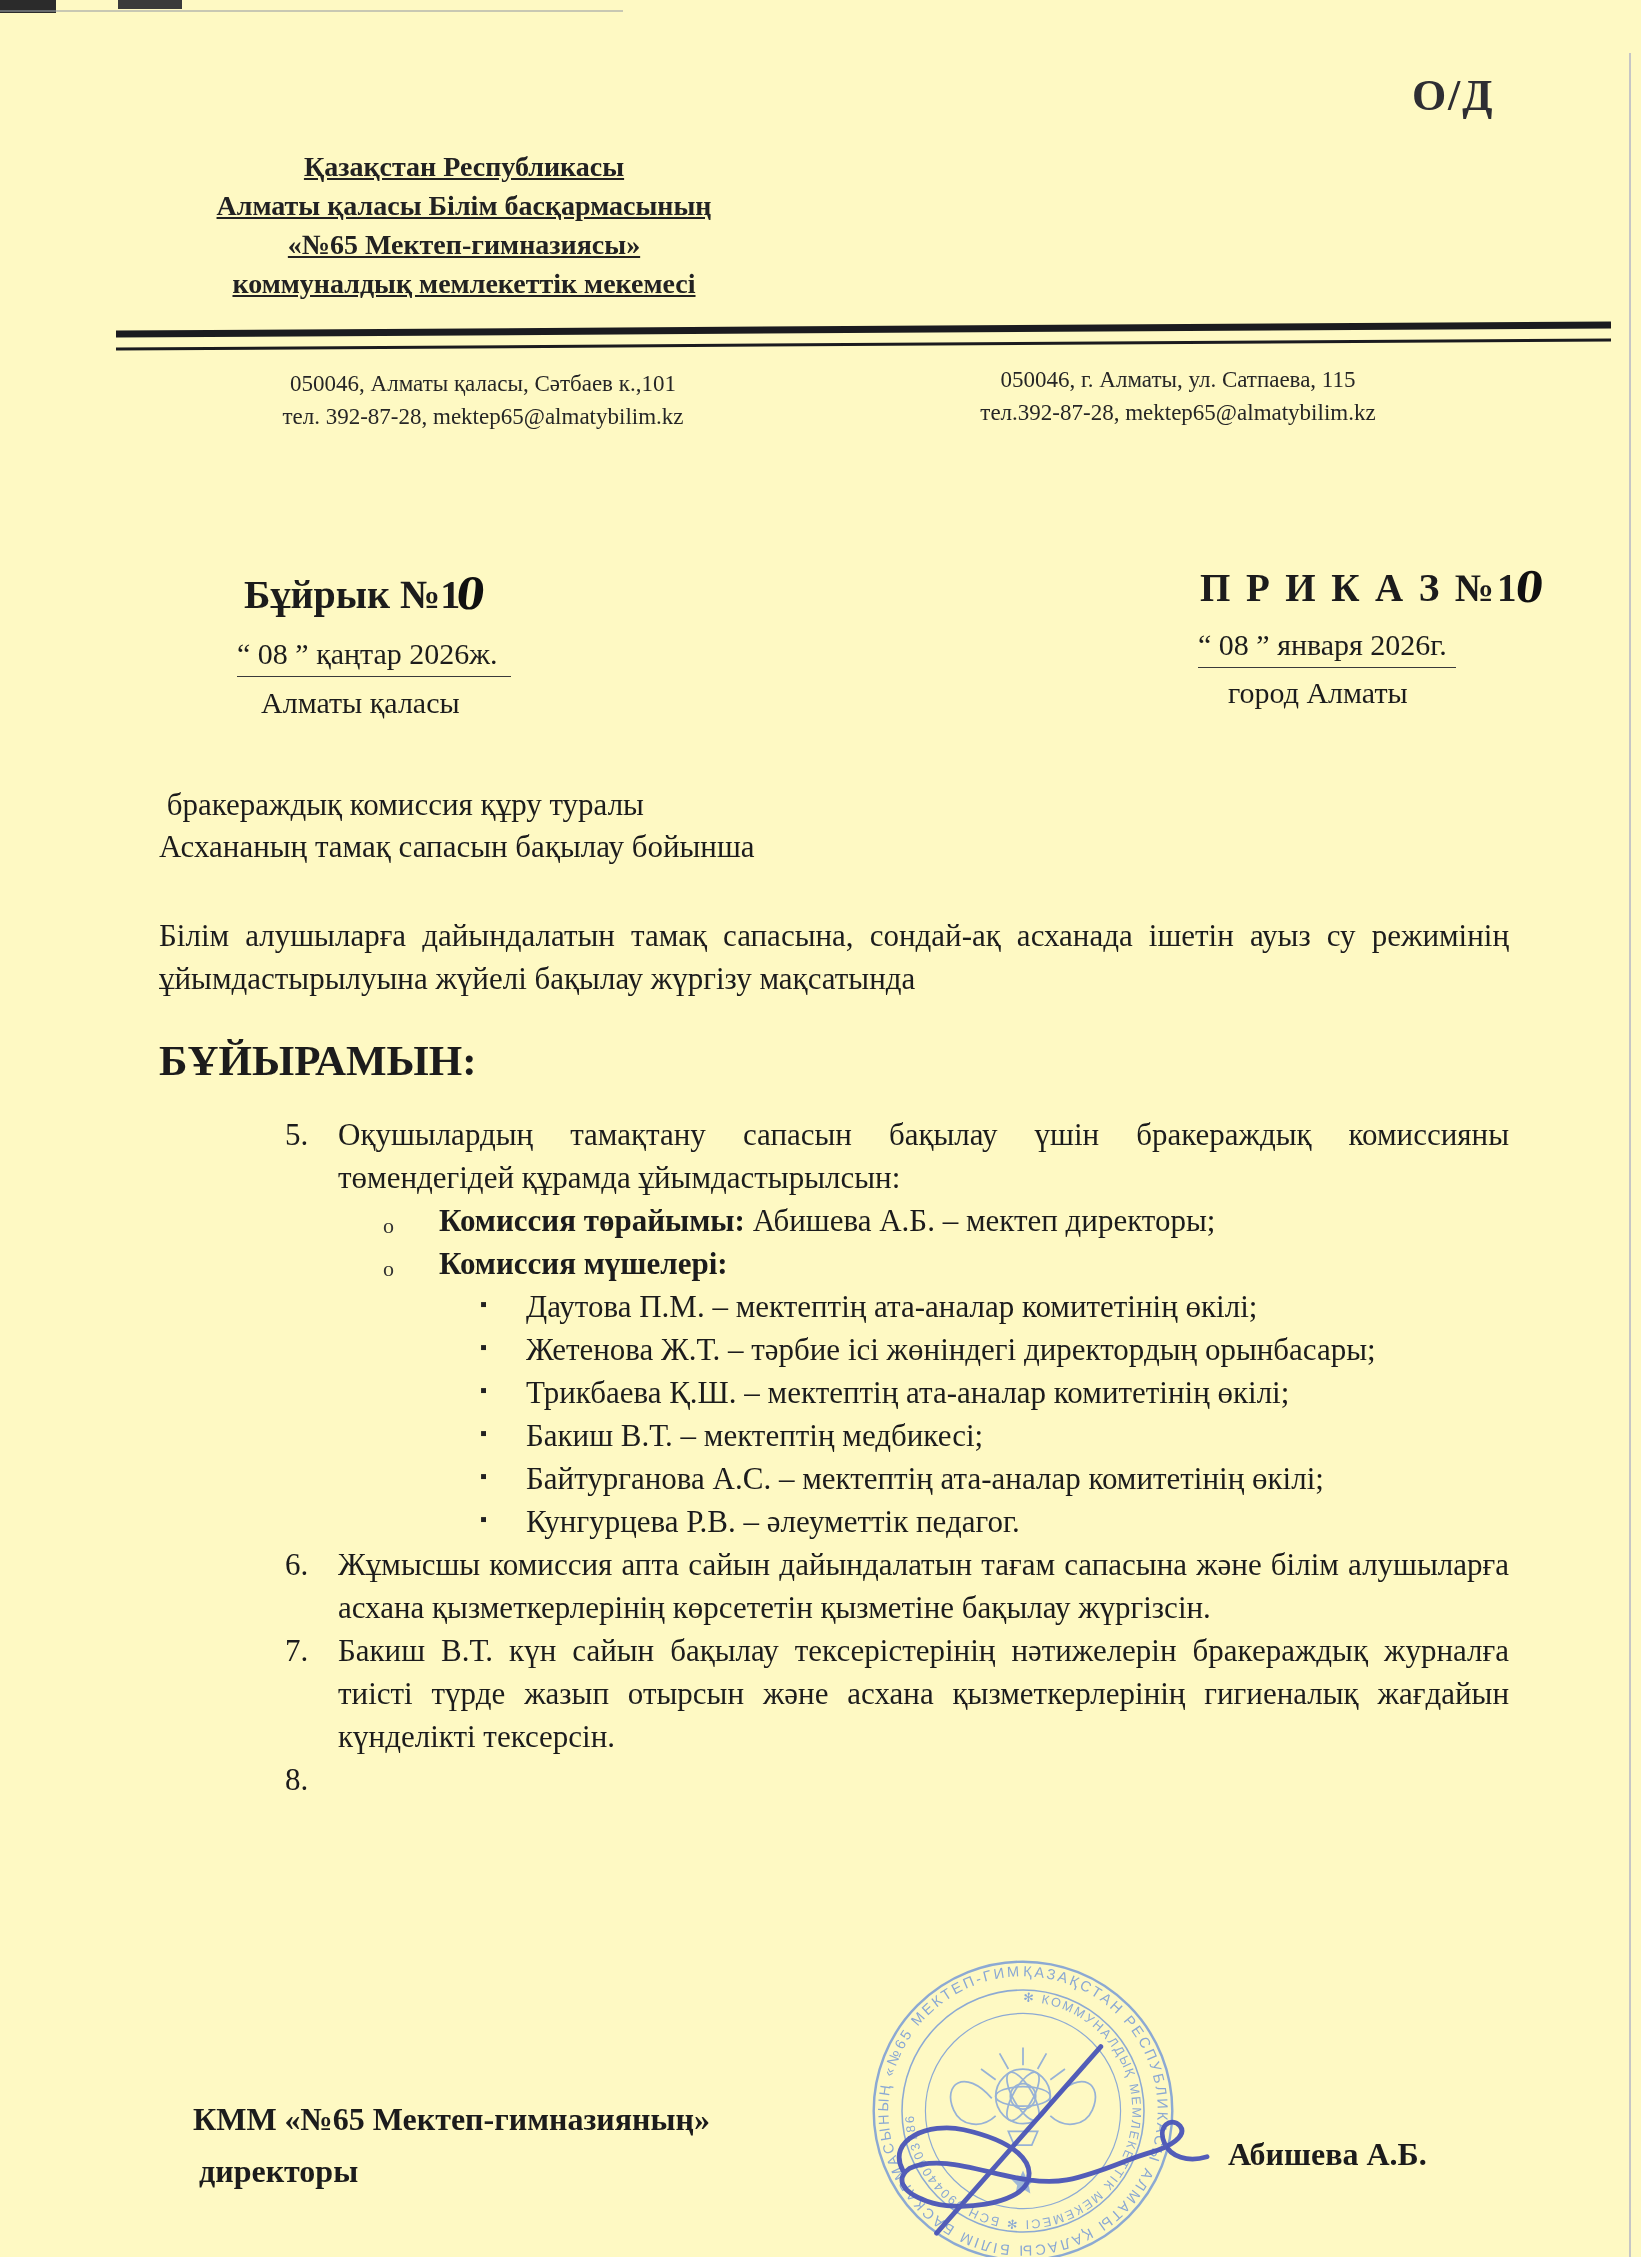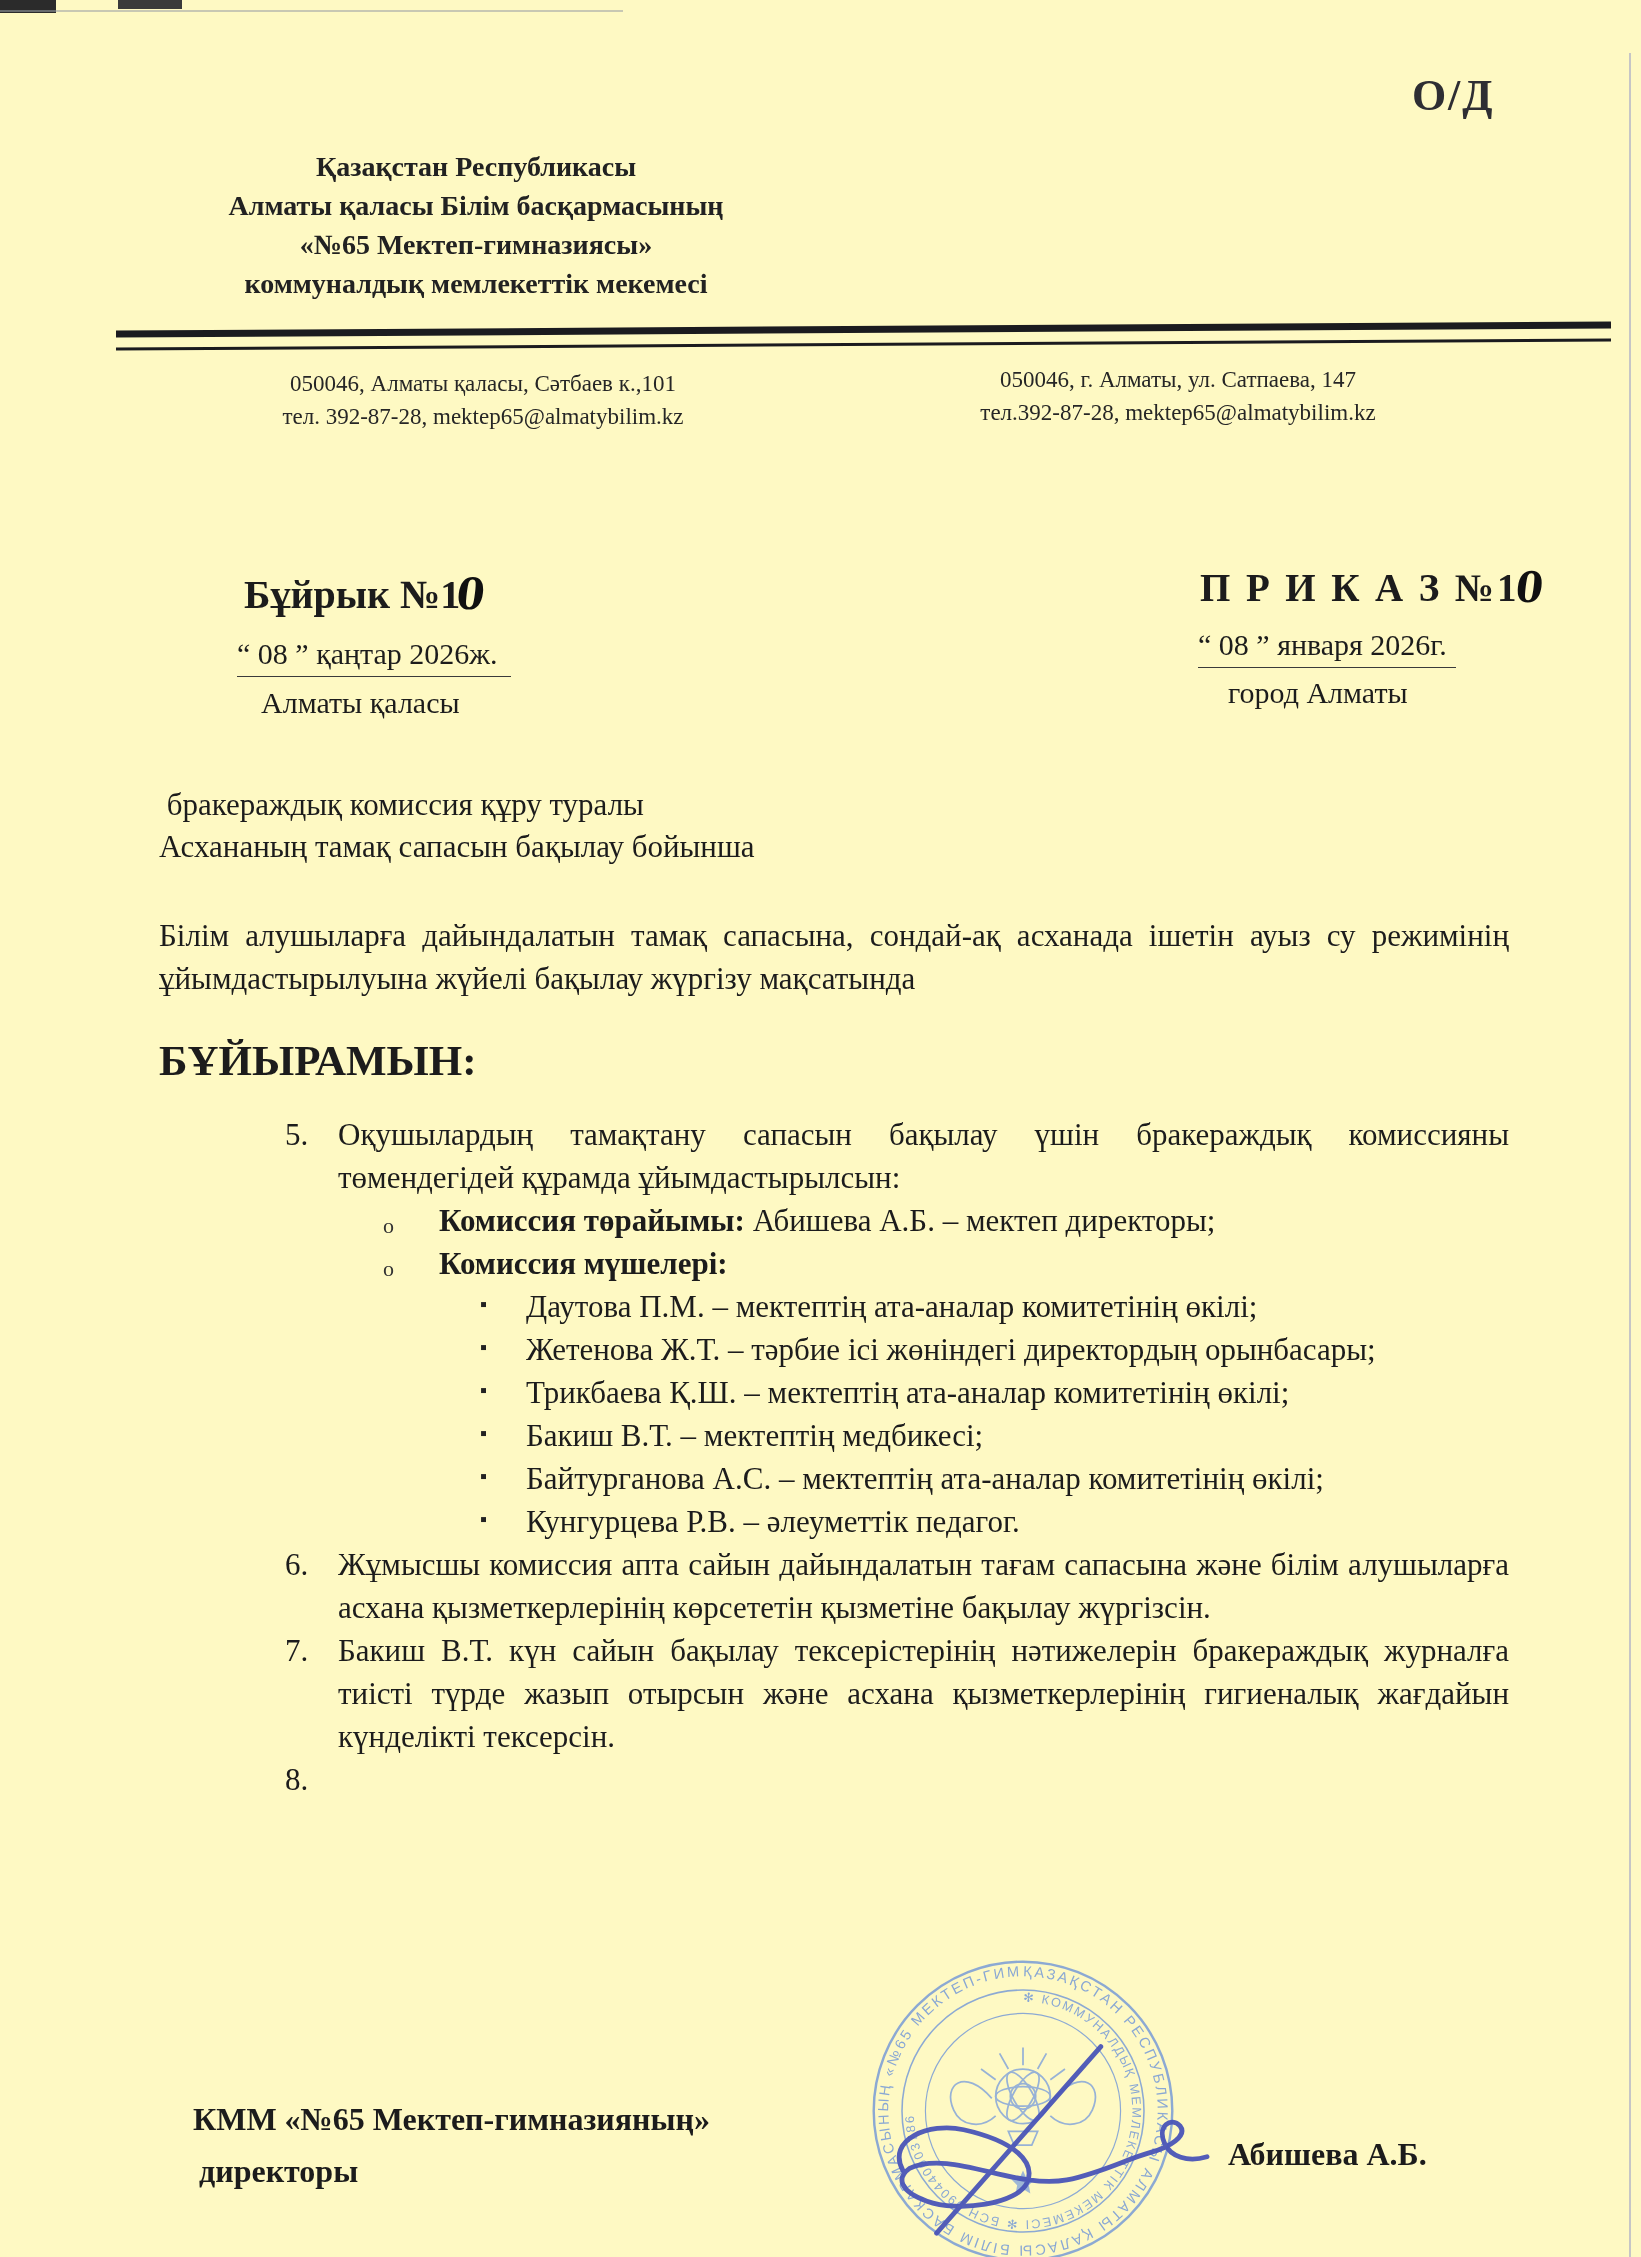"Қазақстан Республикасы" .hdr-left { left: 162px -> 150px; text-decoration: none -> underline }
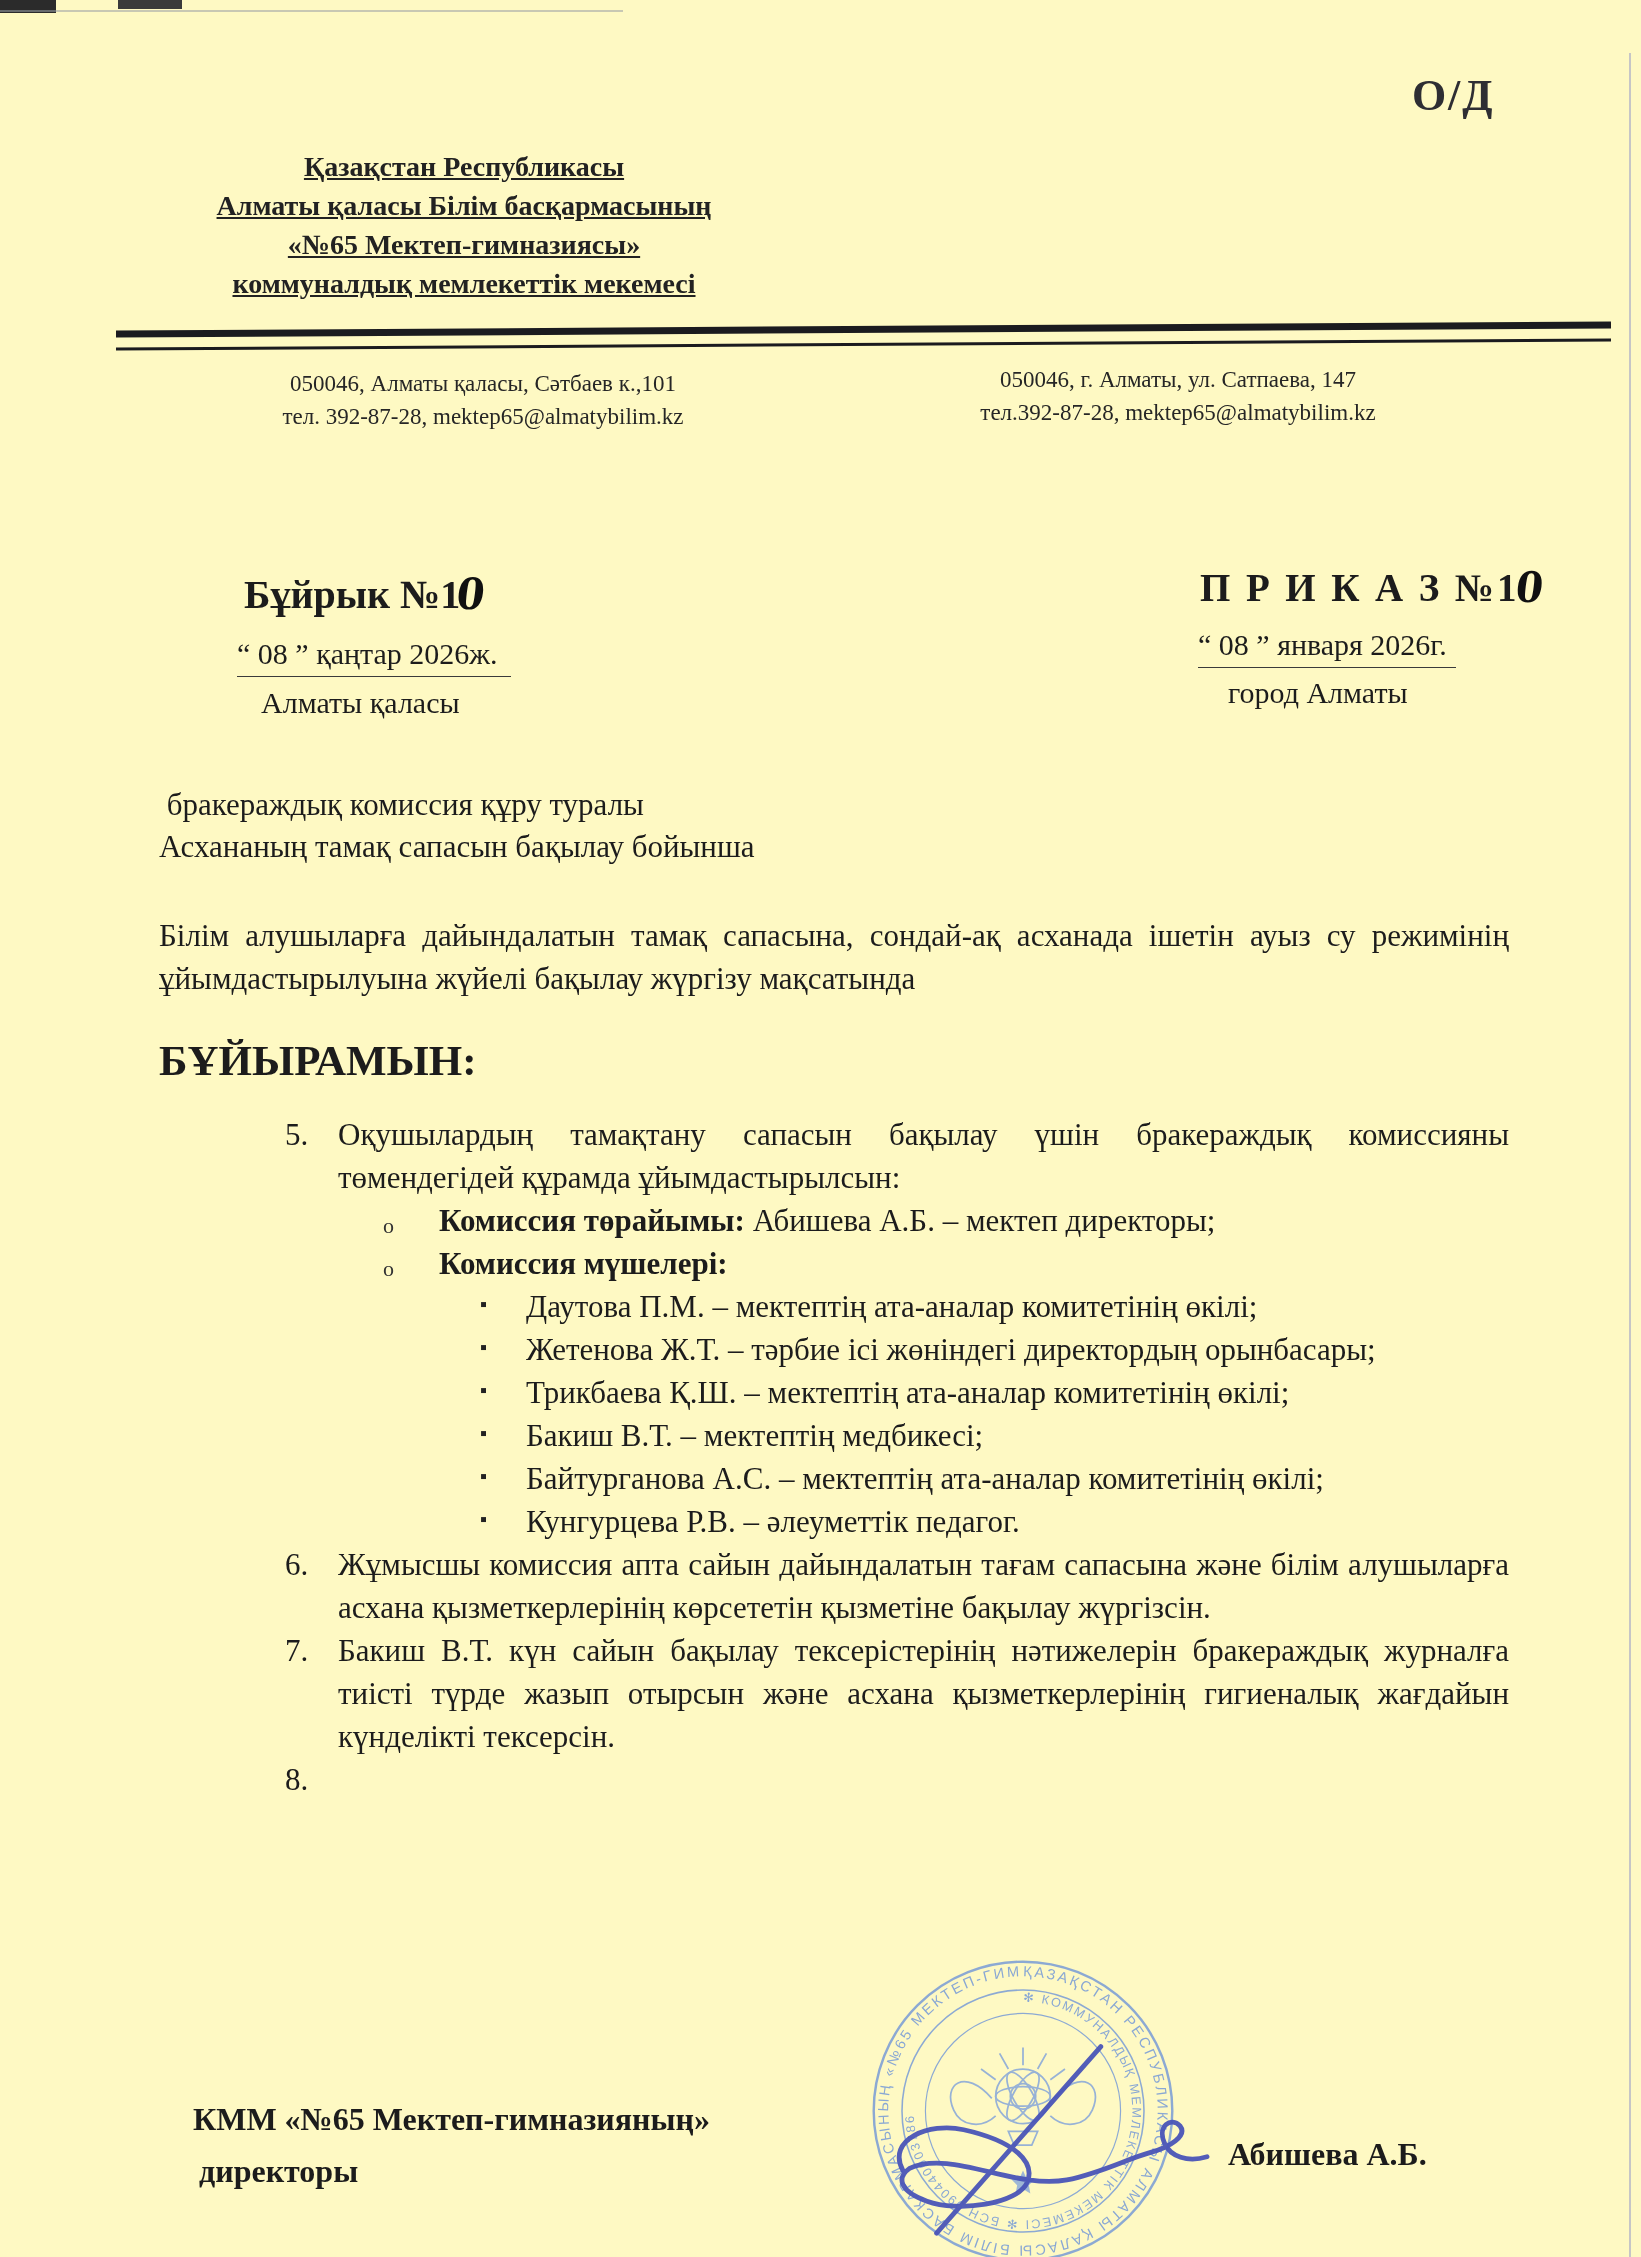"050046, г. Алматы, ул. Сатпаева," div { text: 147 -> 115 }
